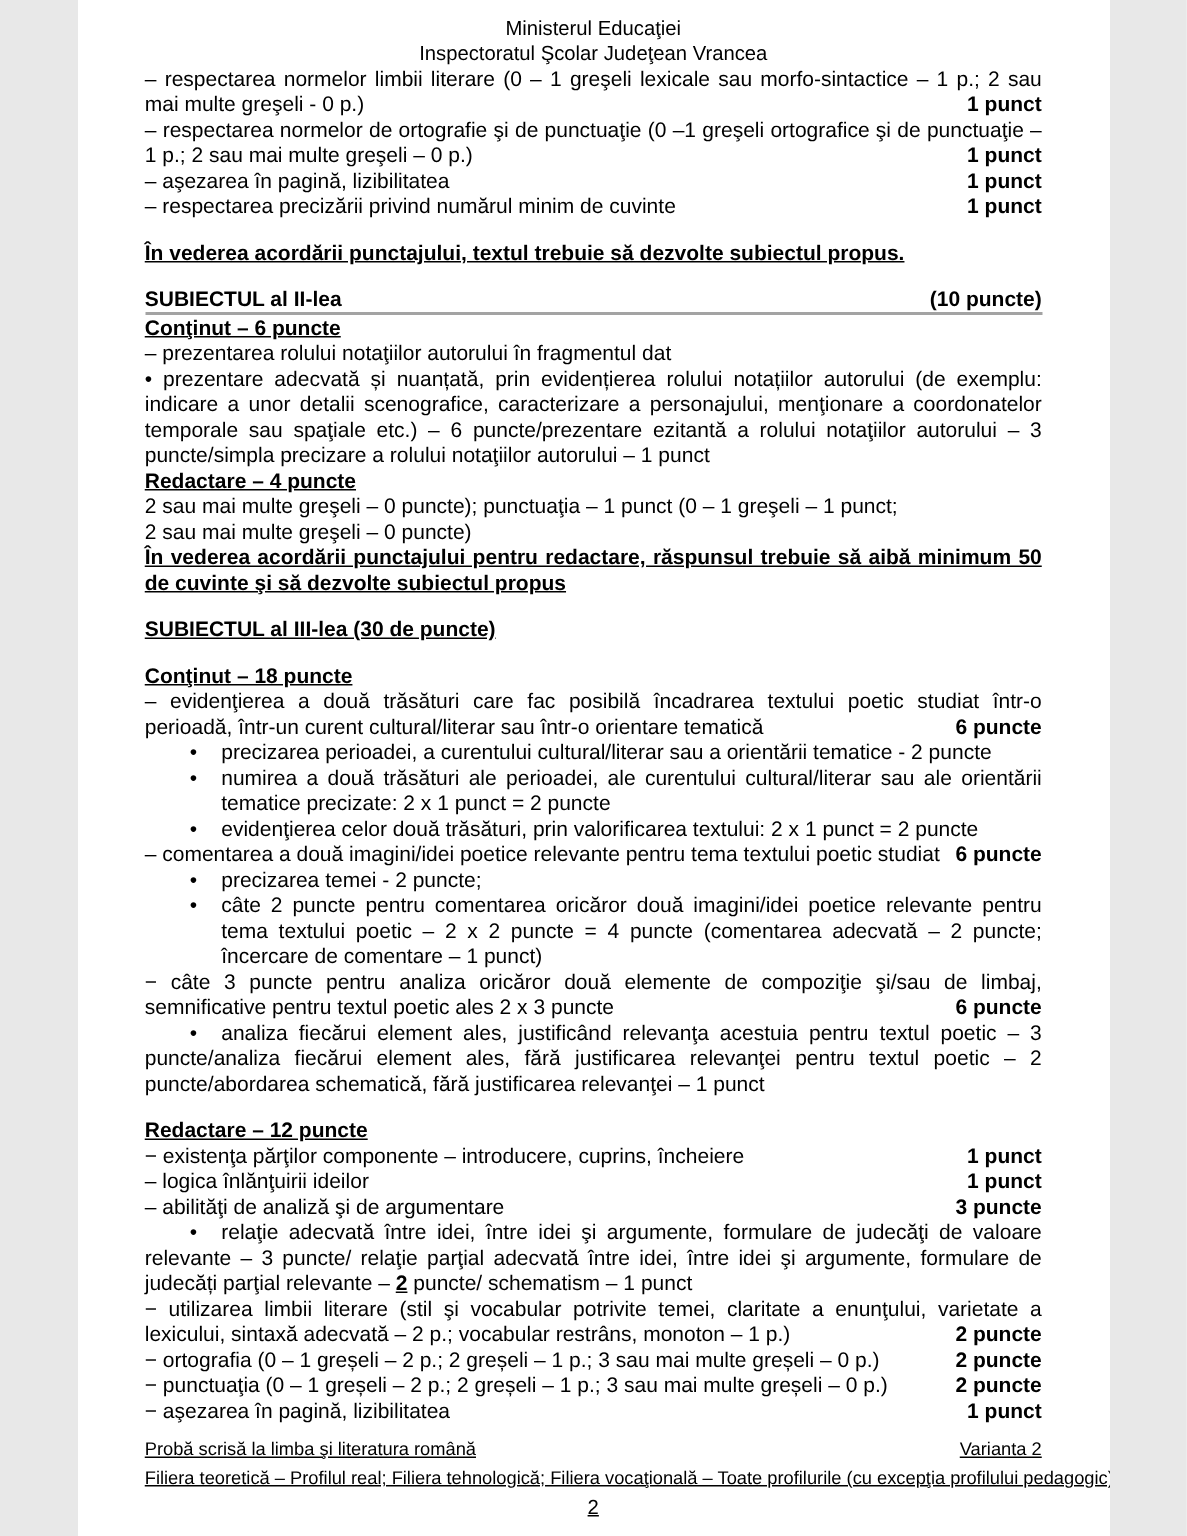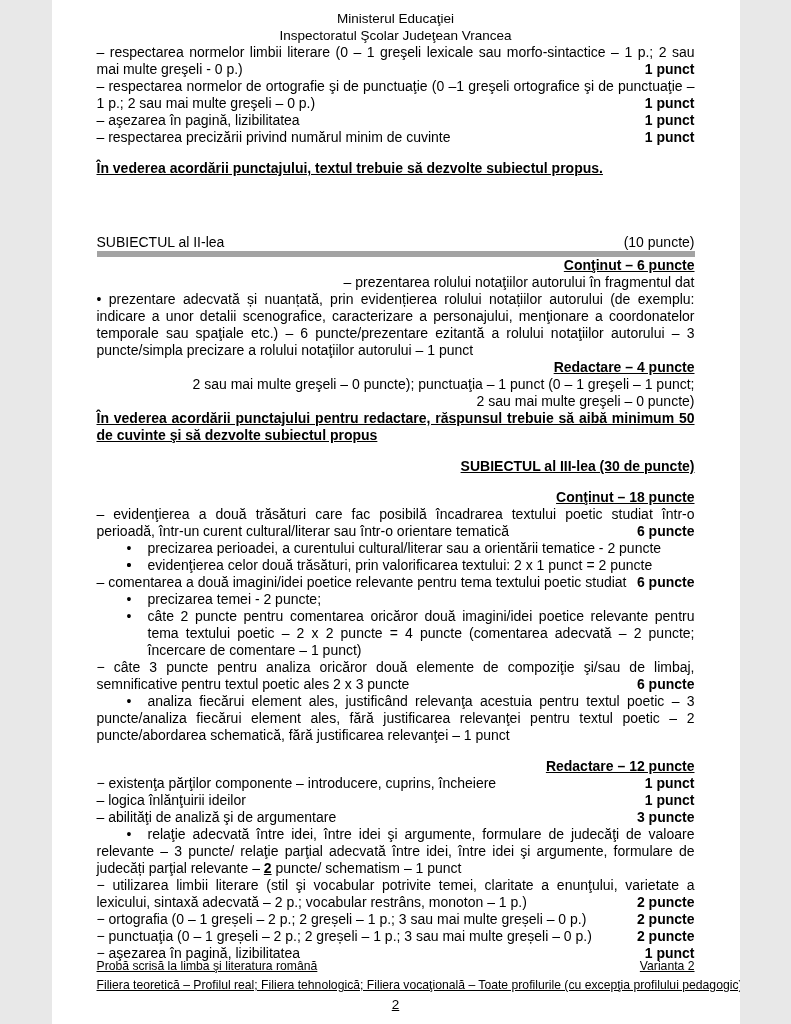"SUBIECTUL al II-lea" .subject { border-bottom: 6px solid #a3a3a3 -> 2px solid #a3a3a3; font-weight: normal -> bold; margin-top: 43px -> none }
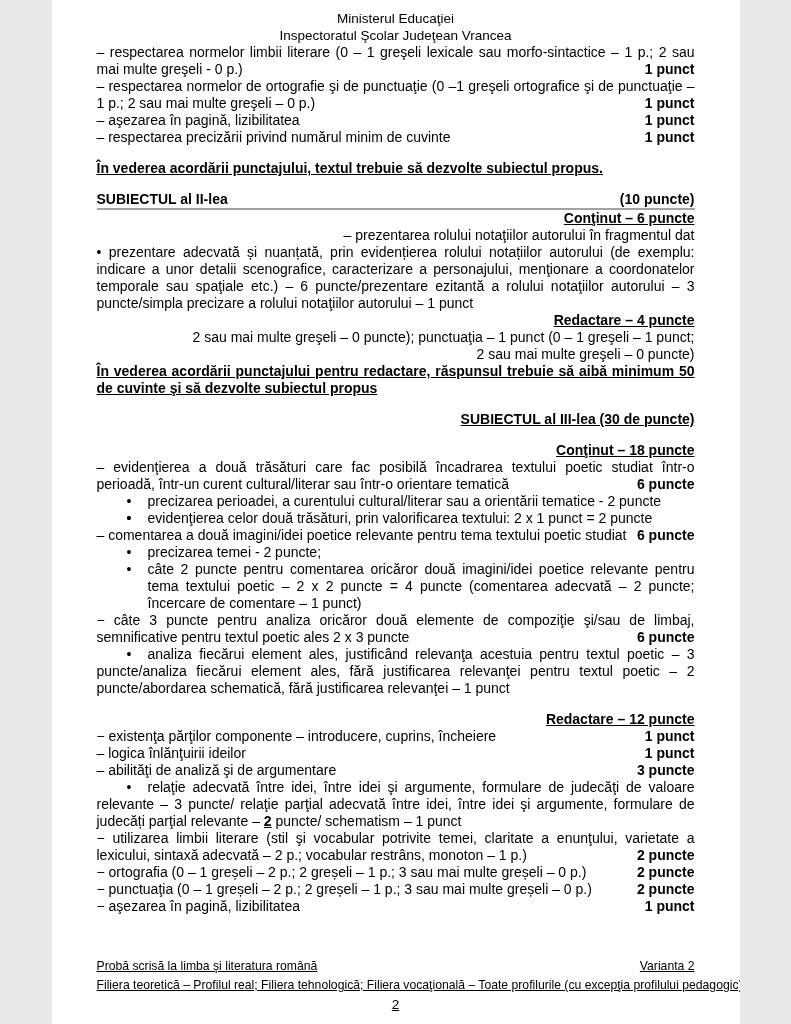"Conţinut – 6 puncte" .plain { margin-left: 20px -> none; text-align: right -> left }
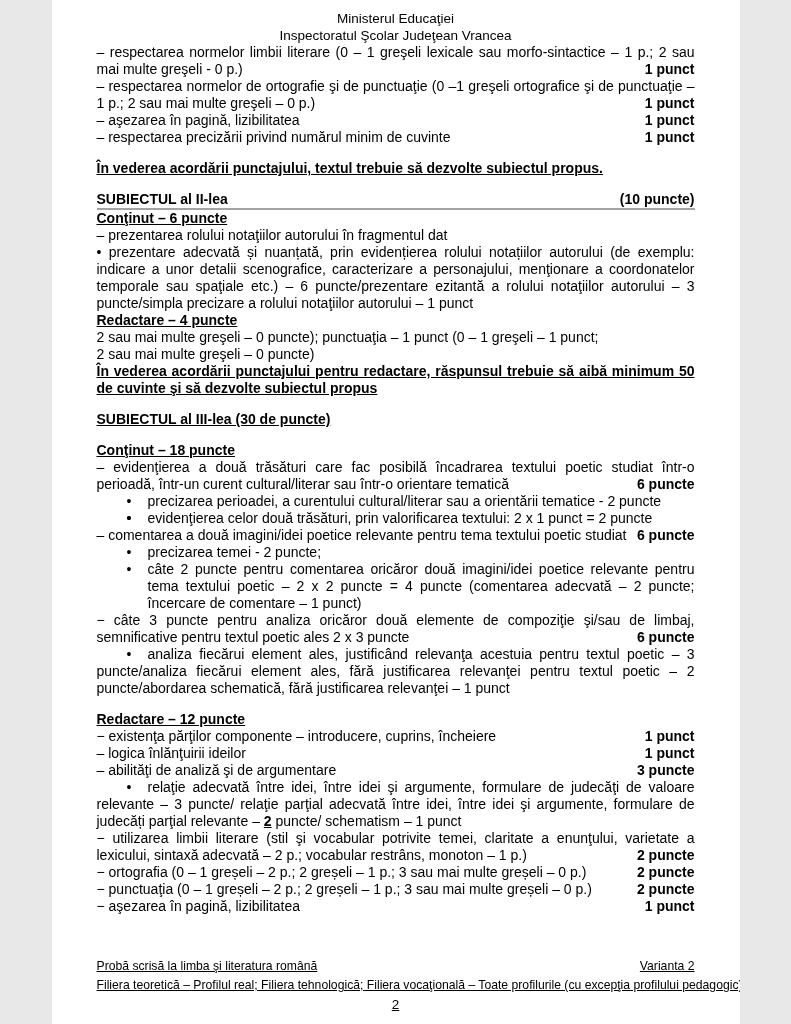"numirea a două trăsături ale" span { html: none -> <span>numirea a două trăsături ale perioadei, ale curentului cultural/literar sau ale orientării tematice precizate: 2 x 1 punct = 2 puncte</span> }
